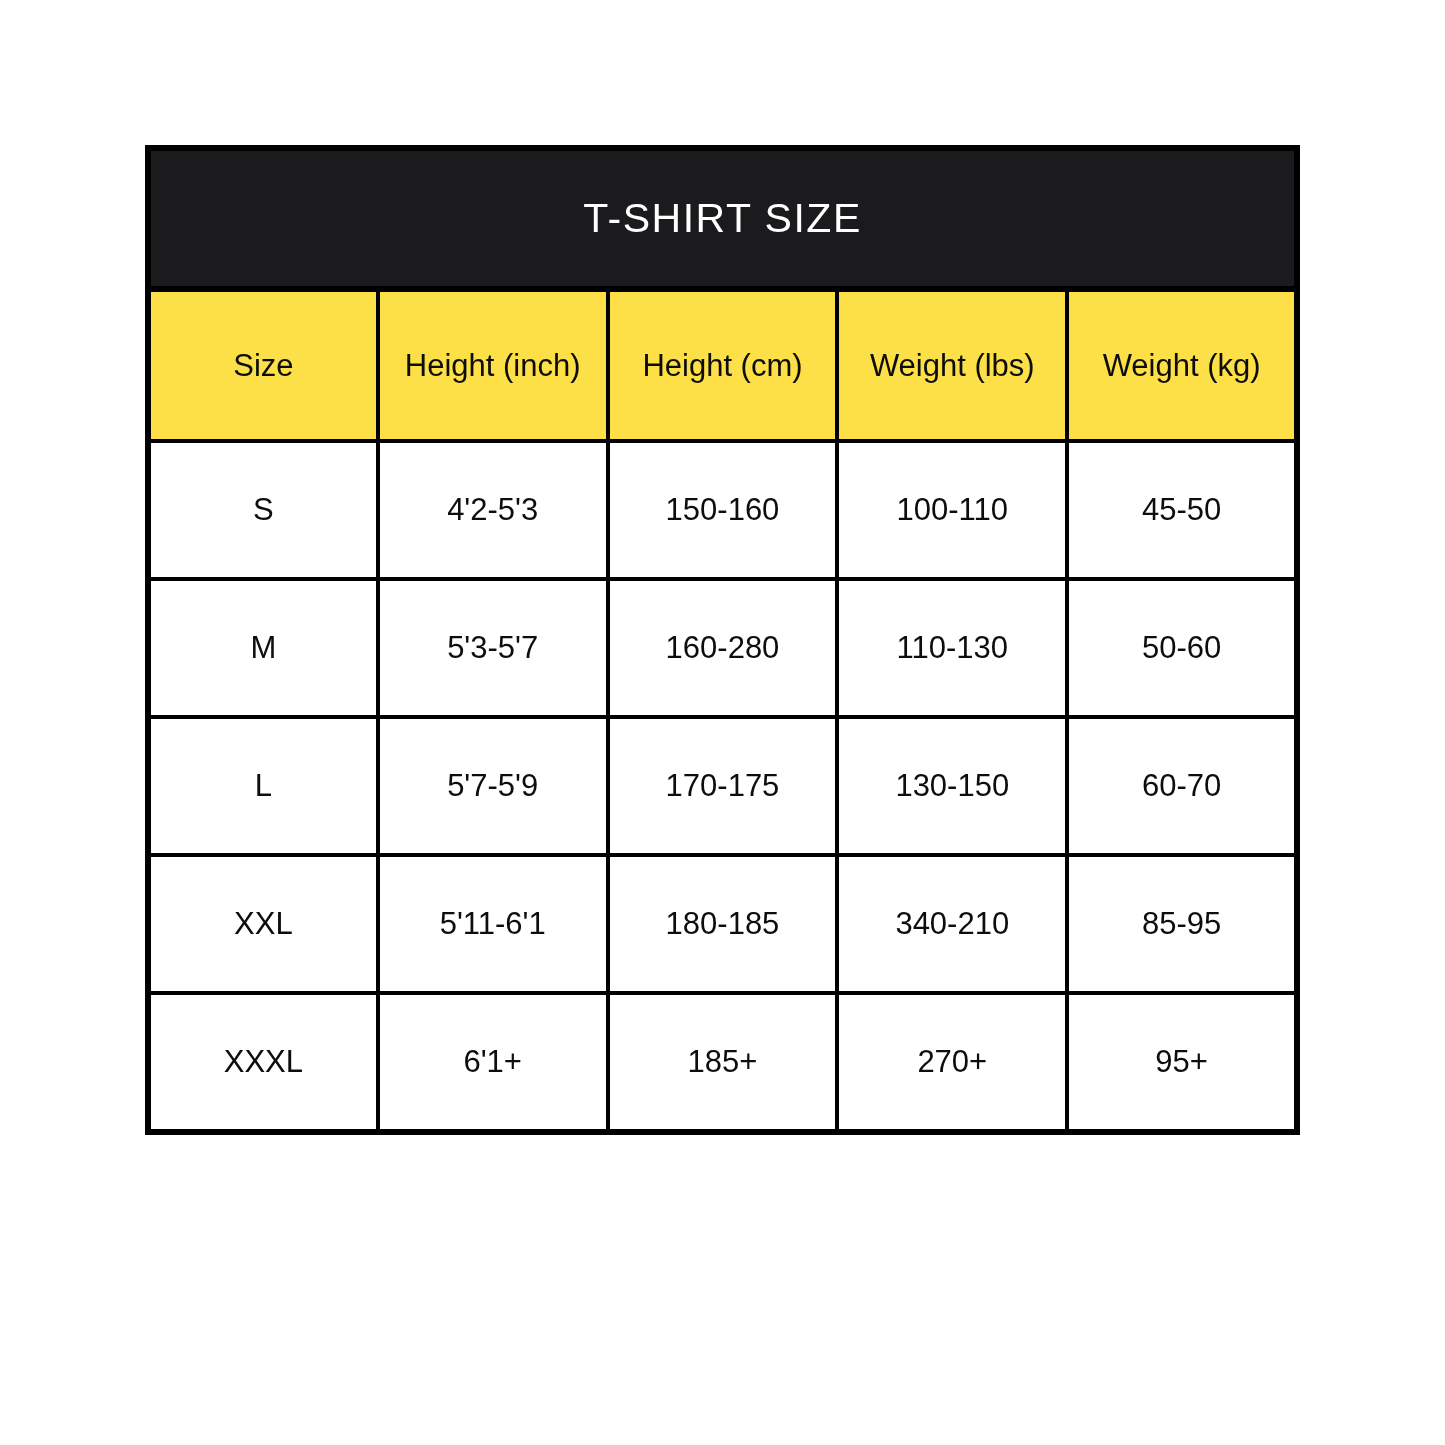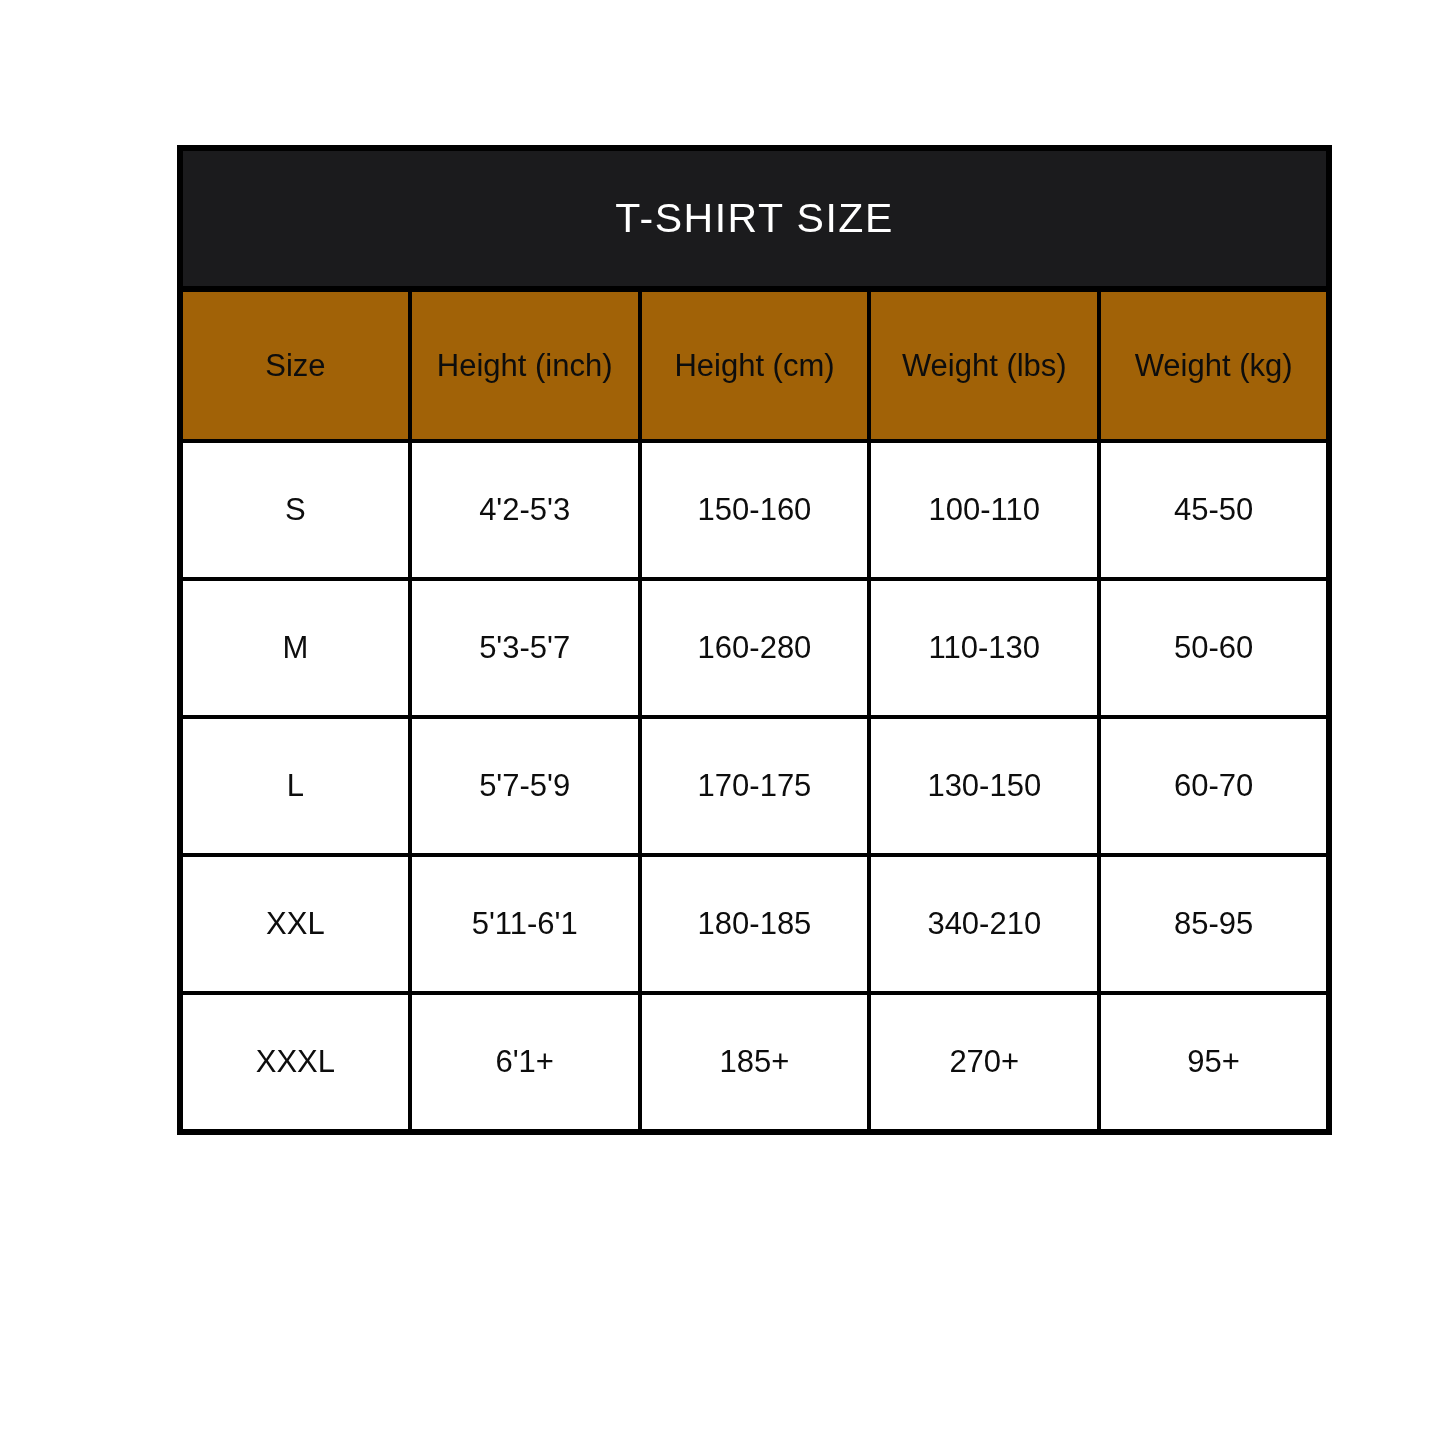"T-SHIRT SIZE" table.size-table { margin-left: 32px -> none }
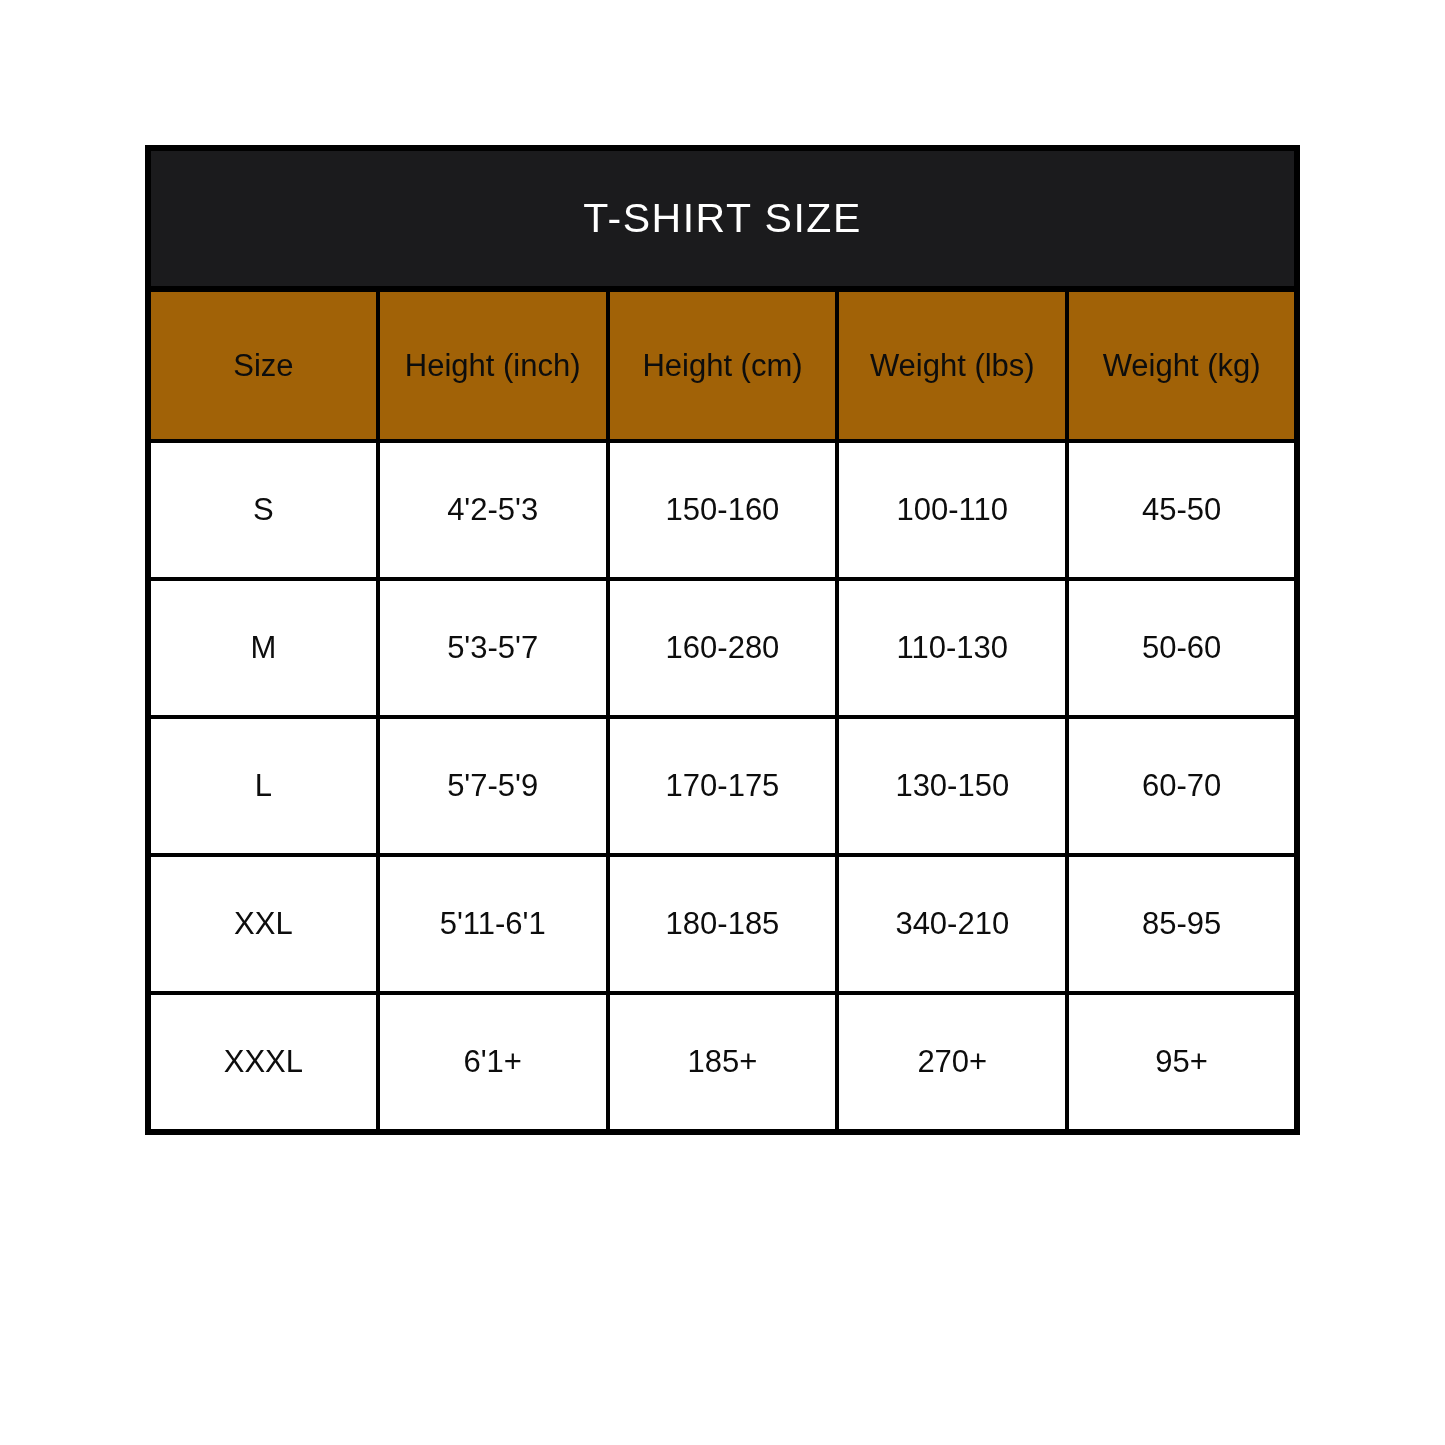"Size" tr.header-row th { background: #a16207 -> #fde047 }
